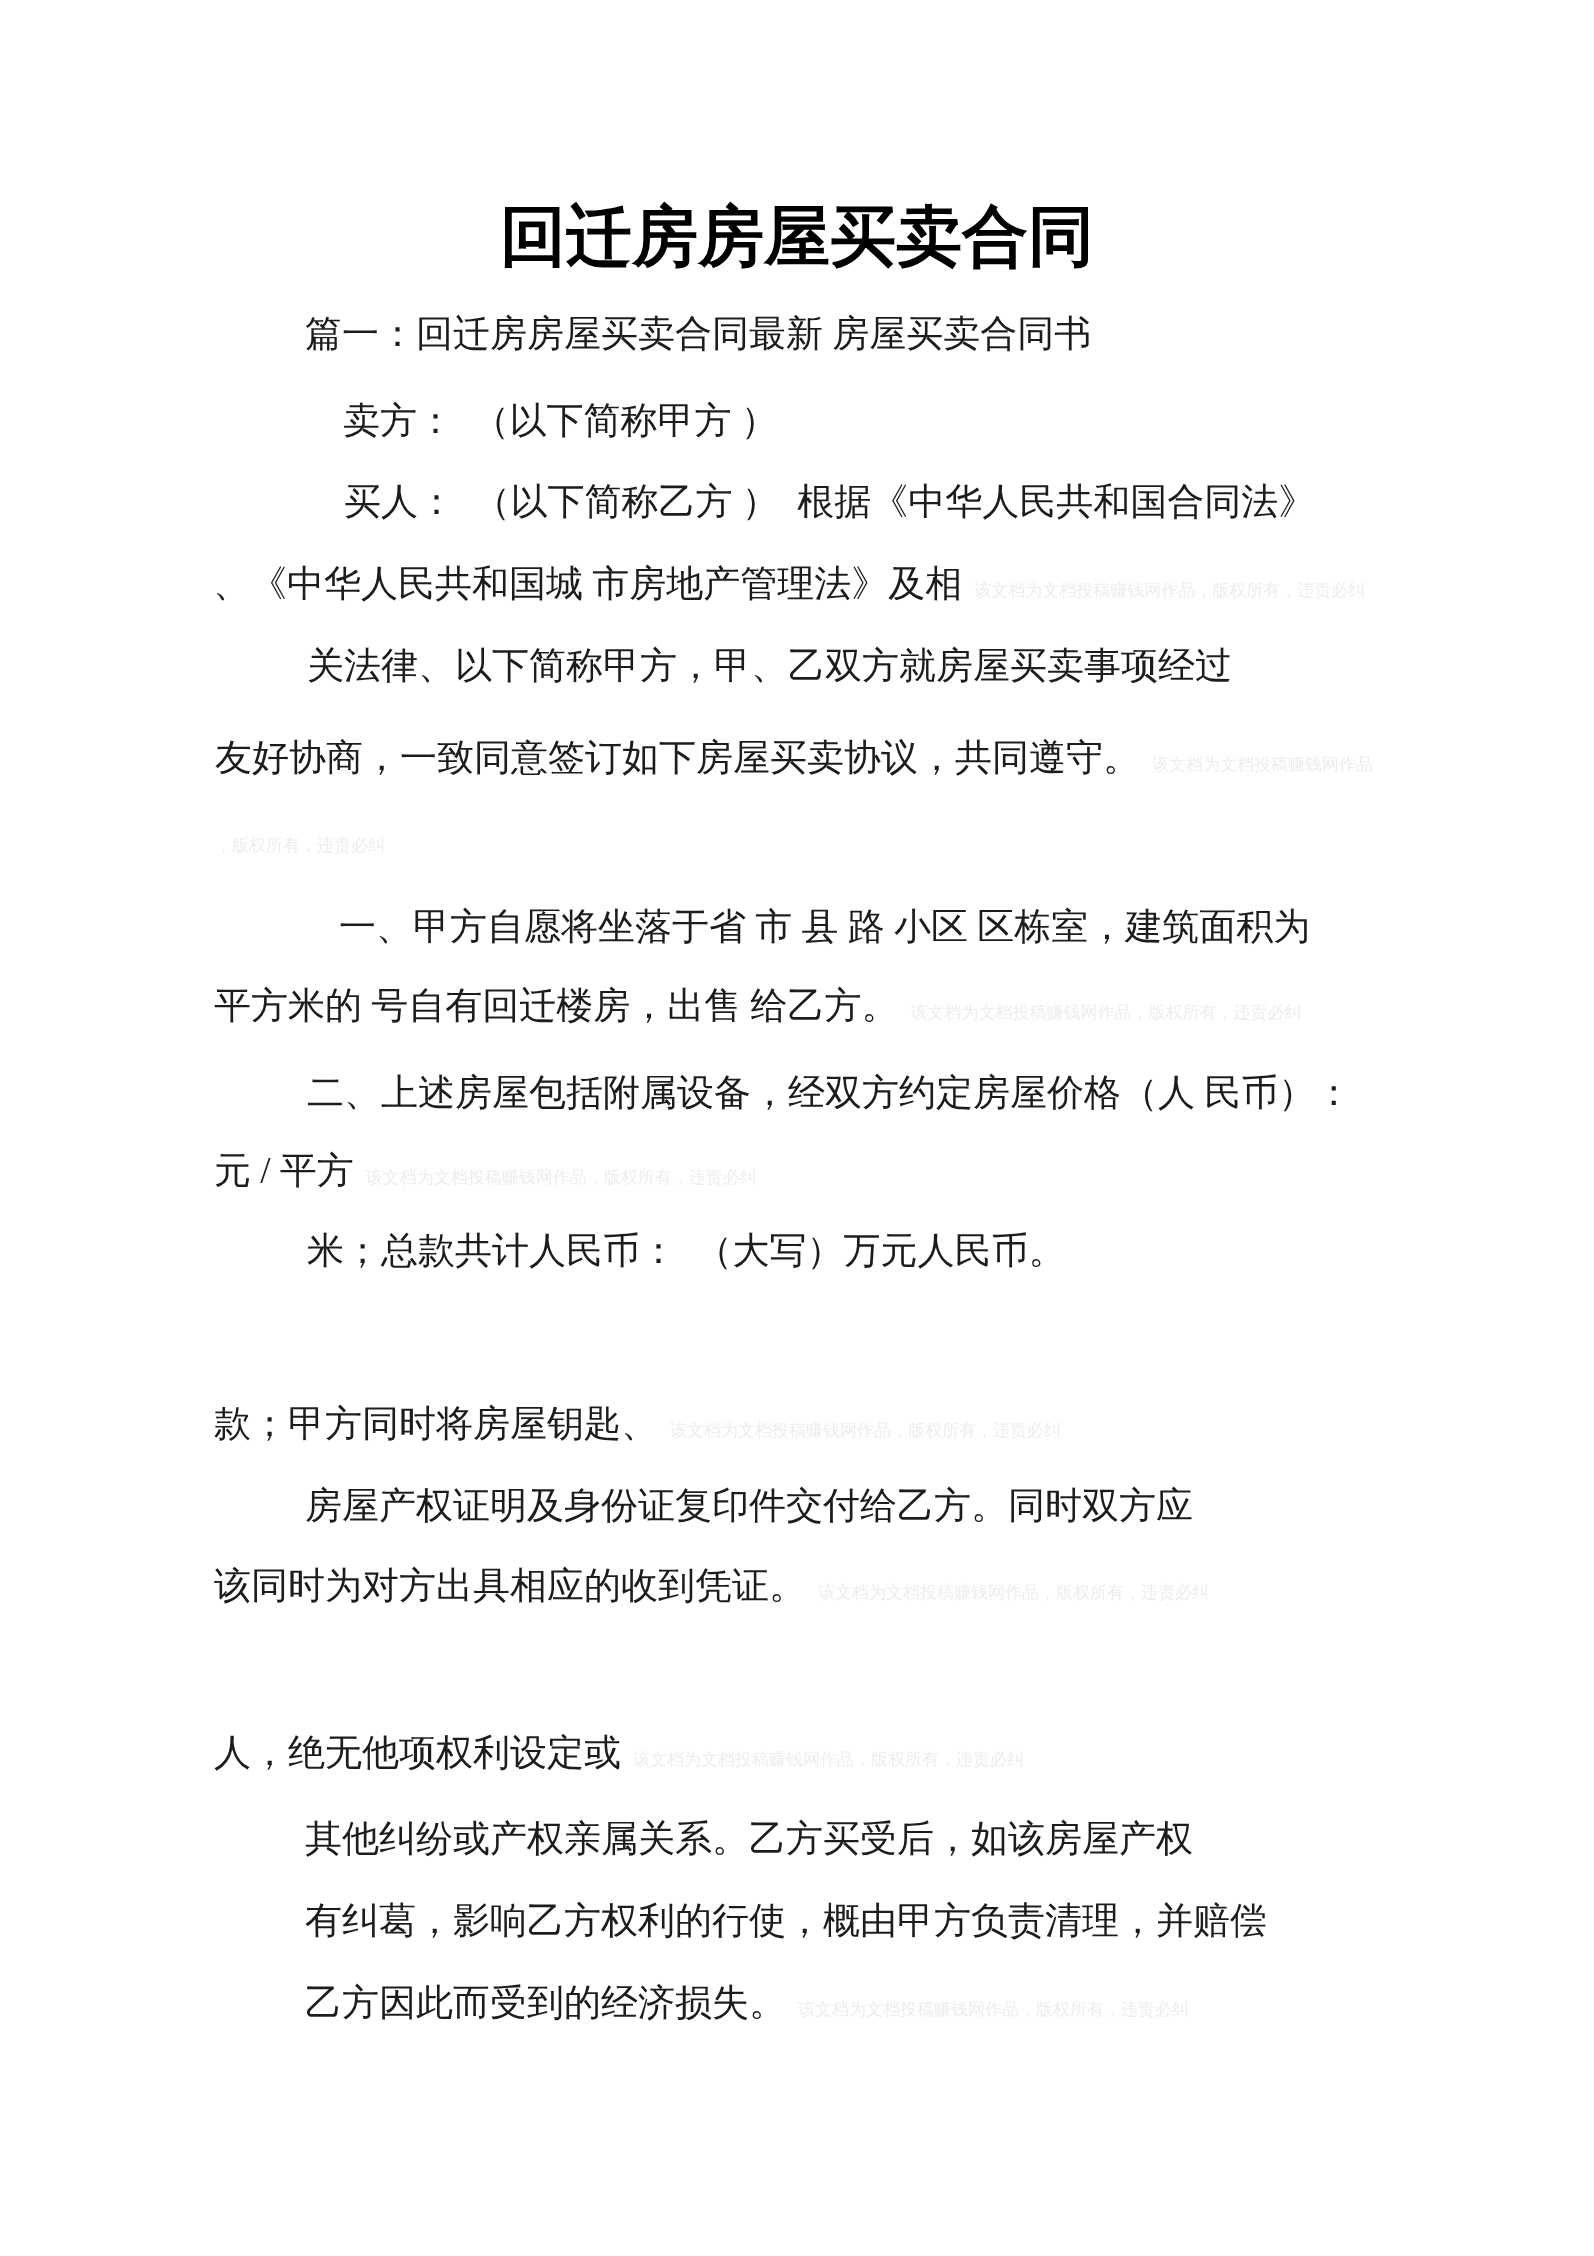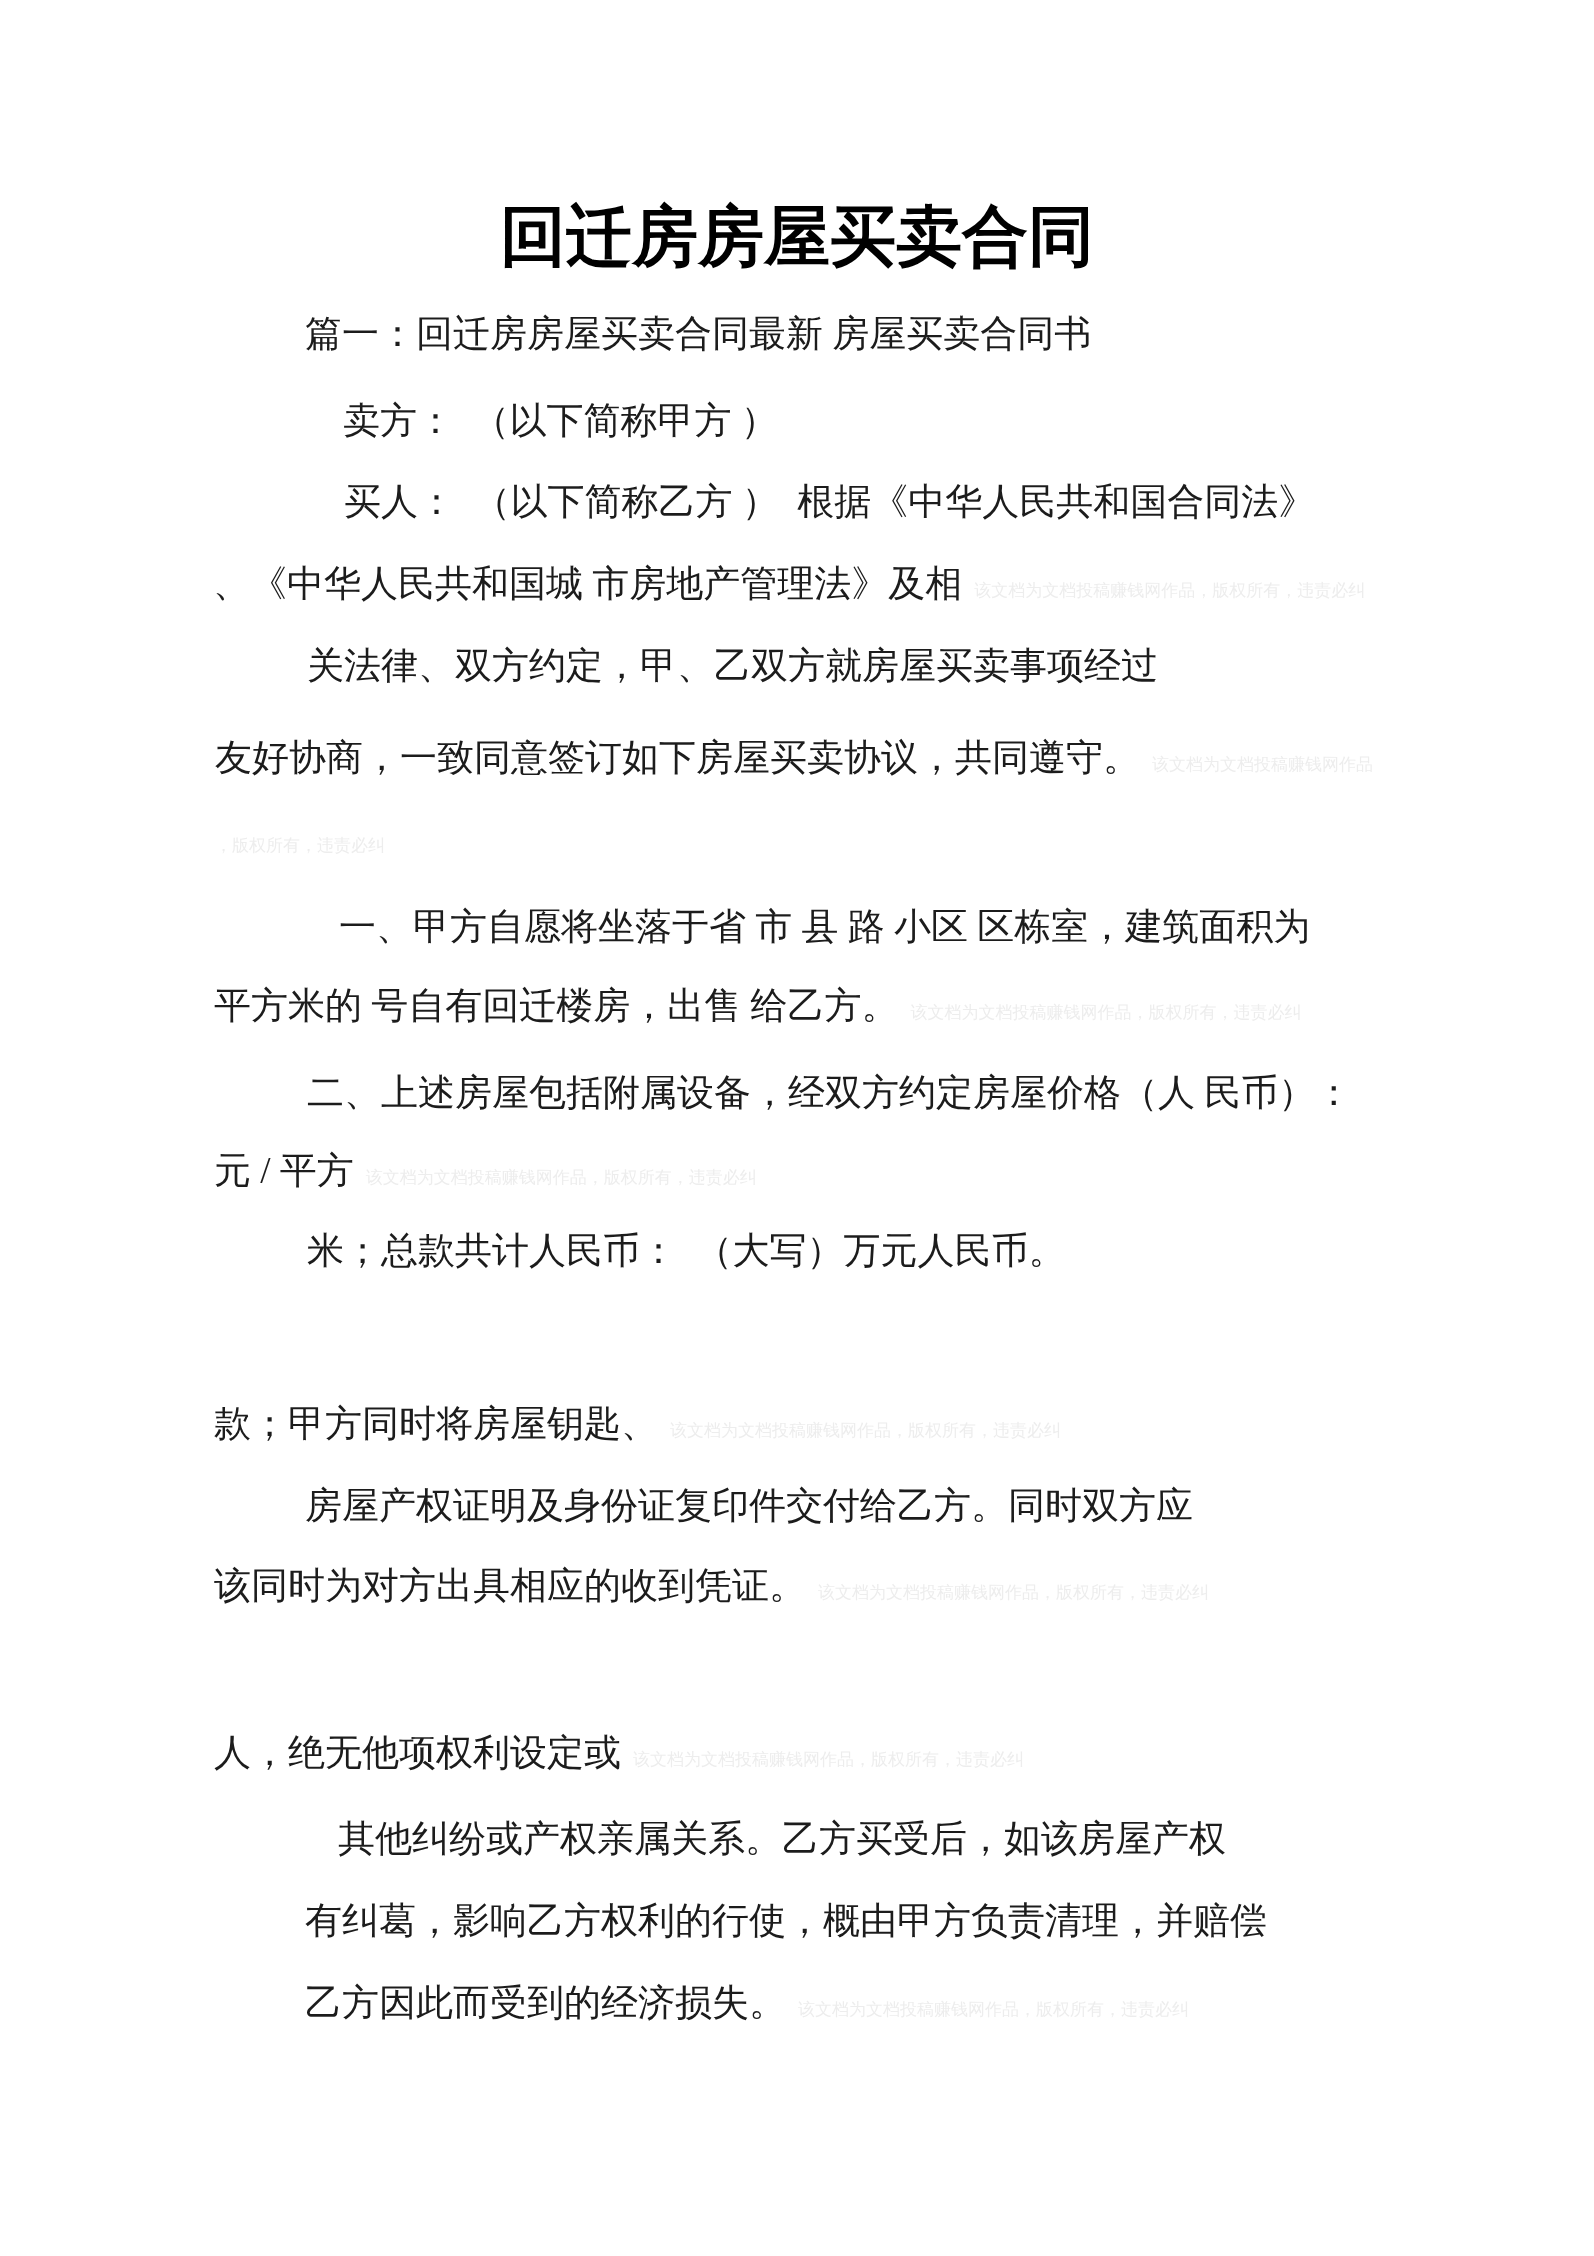"关法律、双方约定，甲、乙双方就房屋买卖事项经过" span.t { text: 双方约定 -> 以下简称甲方 }
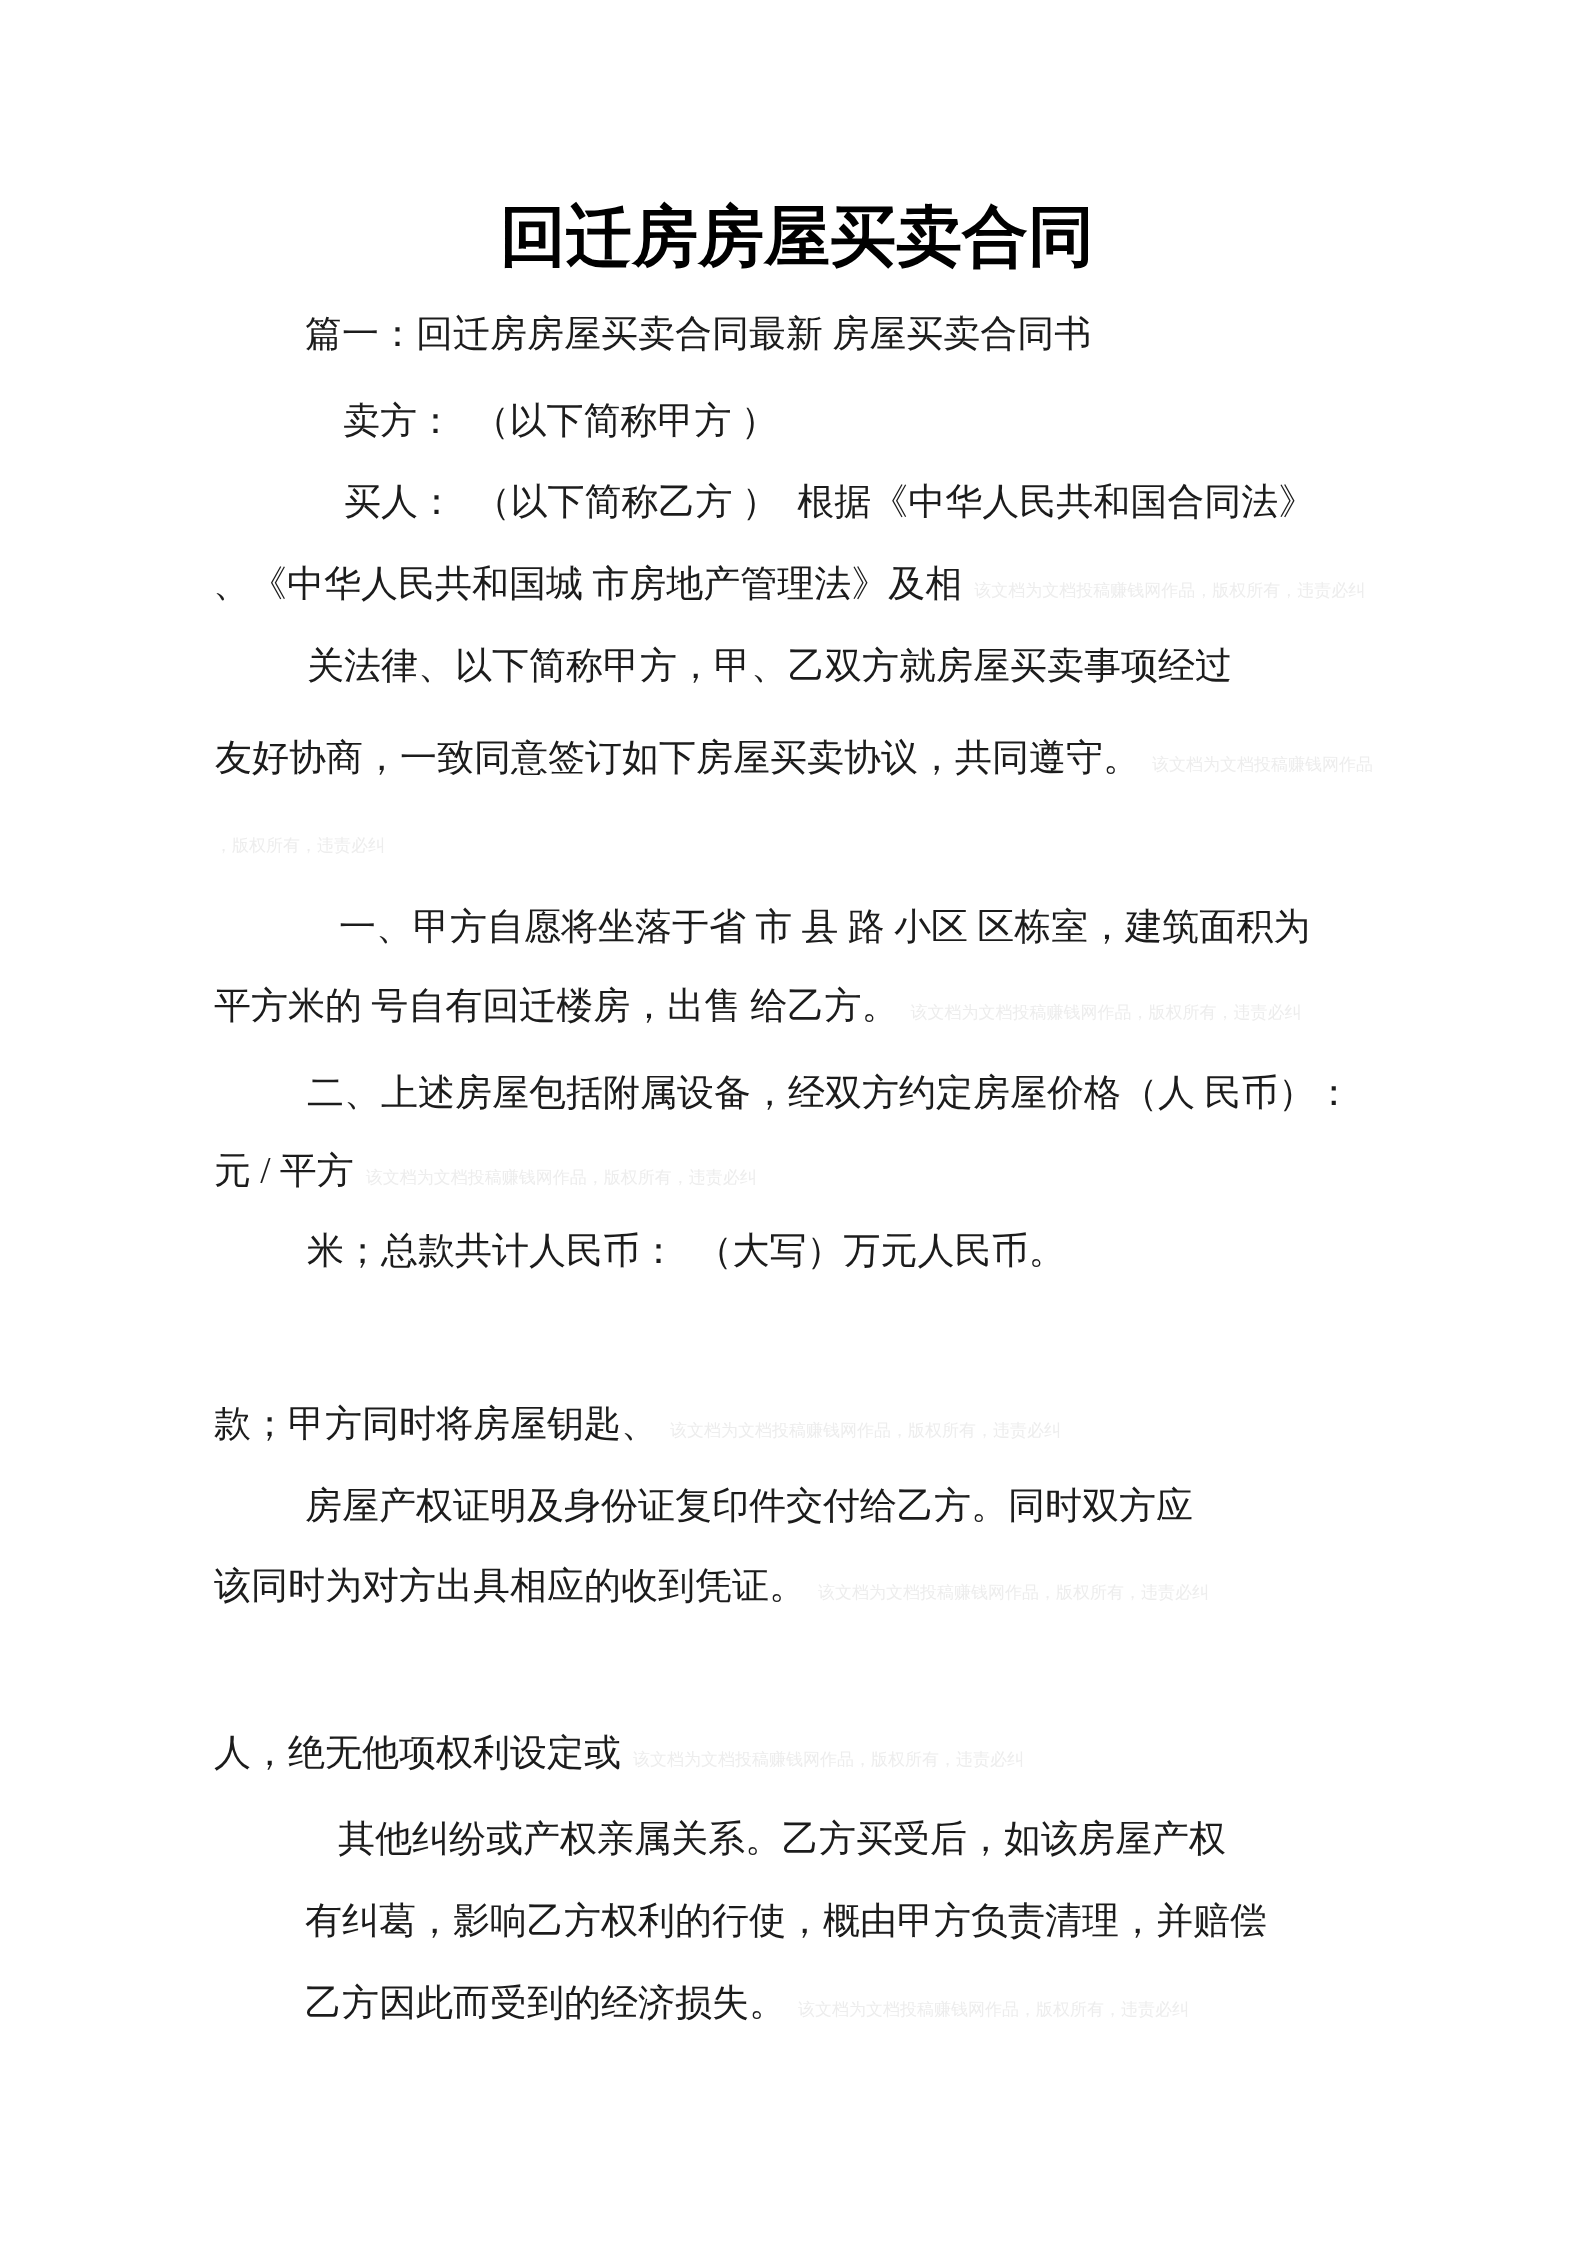"其他纠纷或产权亲属关系。乙方买受后，如该房屋产权" .l18 { margin-left: 33px -> none }
